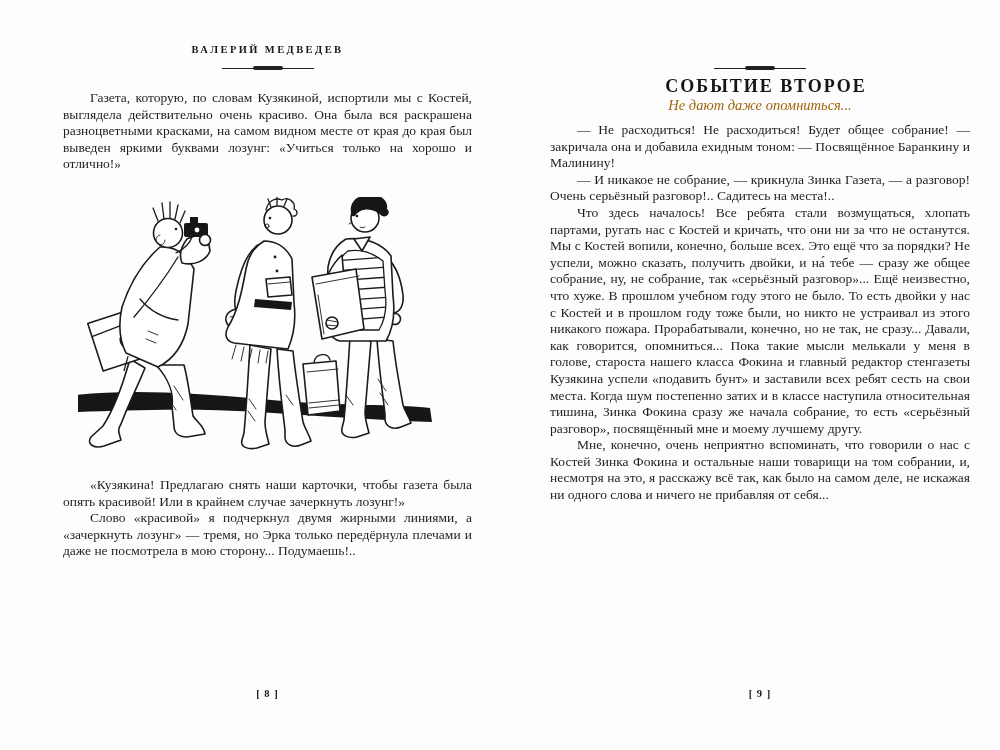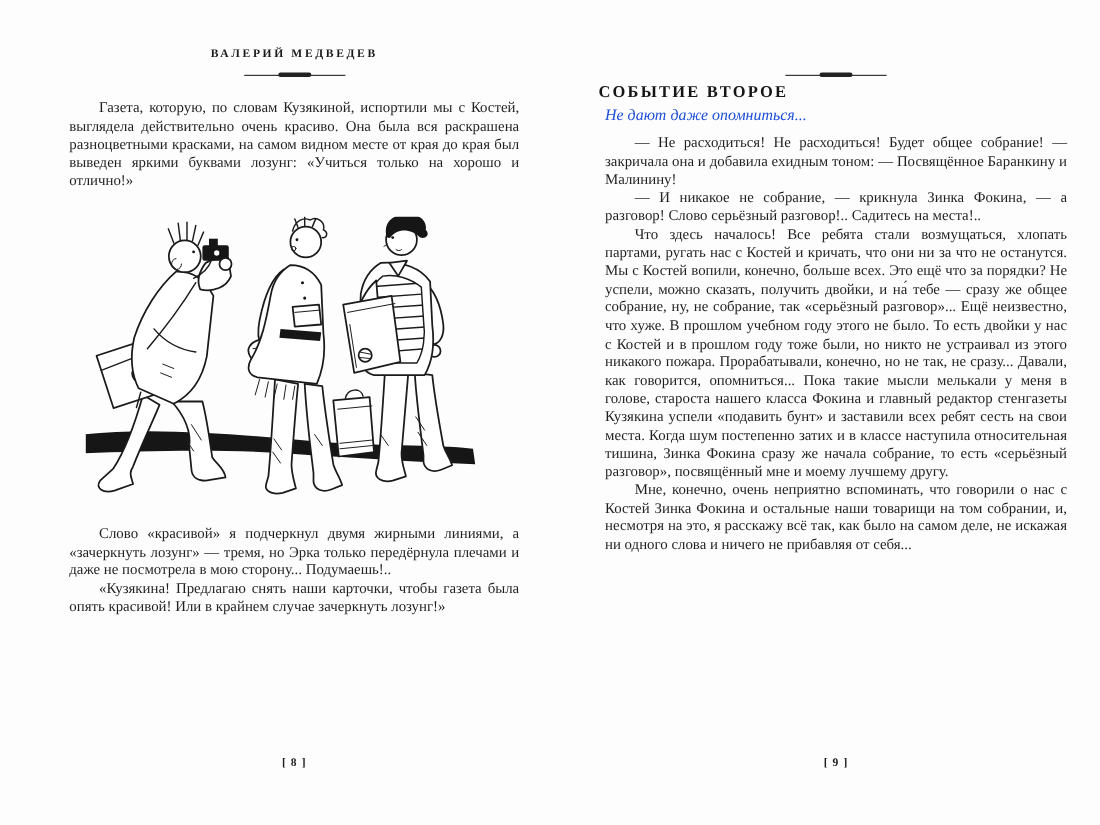"СОБЫТИЕ ВТОРОЕ" .chapter-title { font-size: 15px -> 18px; left: 44px -> 56px; text-align: none -> center }
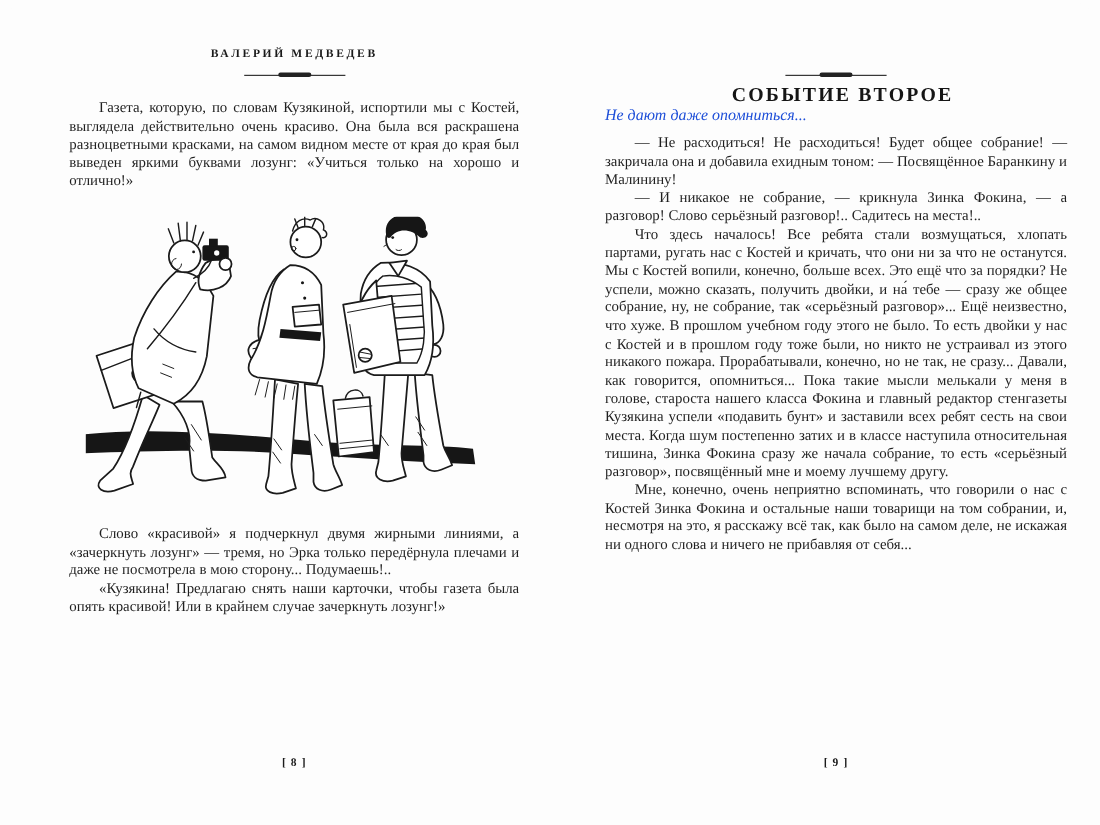"Не дают даже опомниться..." .chapter-subtitle { color: #1d4ed8 -> #a16207; text-align: none -> center }
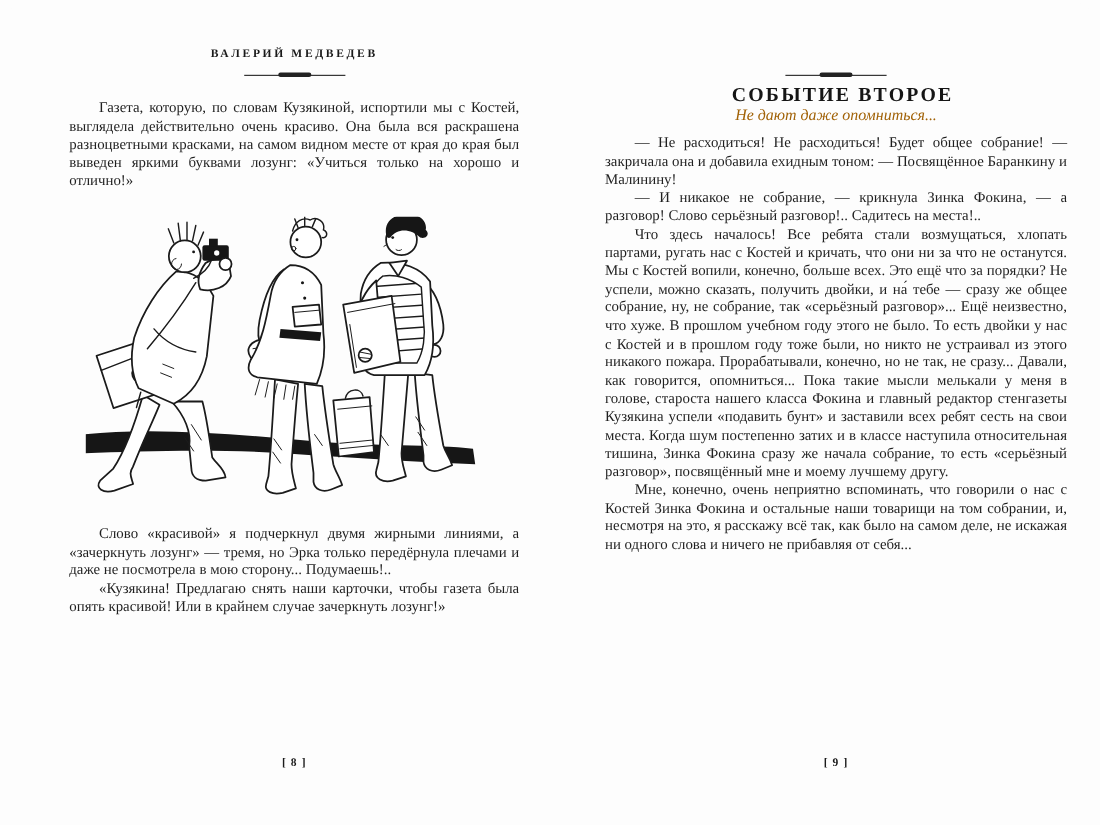"— И никакое не собрание," p.body-par { text: Фокина, — а разговор! Слово -> Газета, — а разговор! Очень }
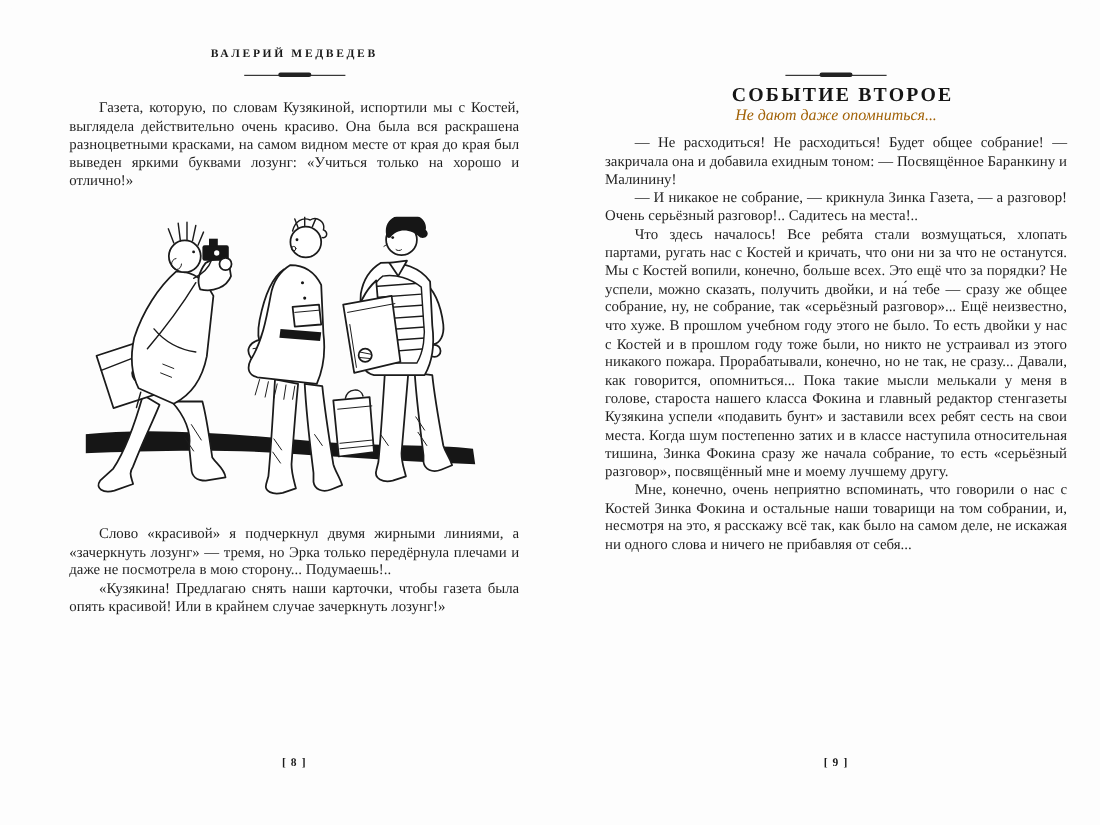"Слово «красивой» я подчеркнул двумя" p.body-par { order: before "«Кузякина! Предлагаю снять наши" -> after "«Кузякина! Предлагаю снять наши" }
